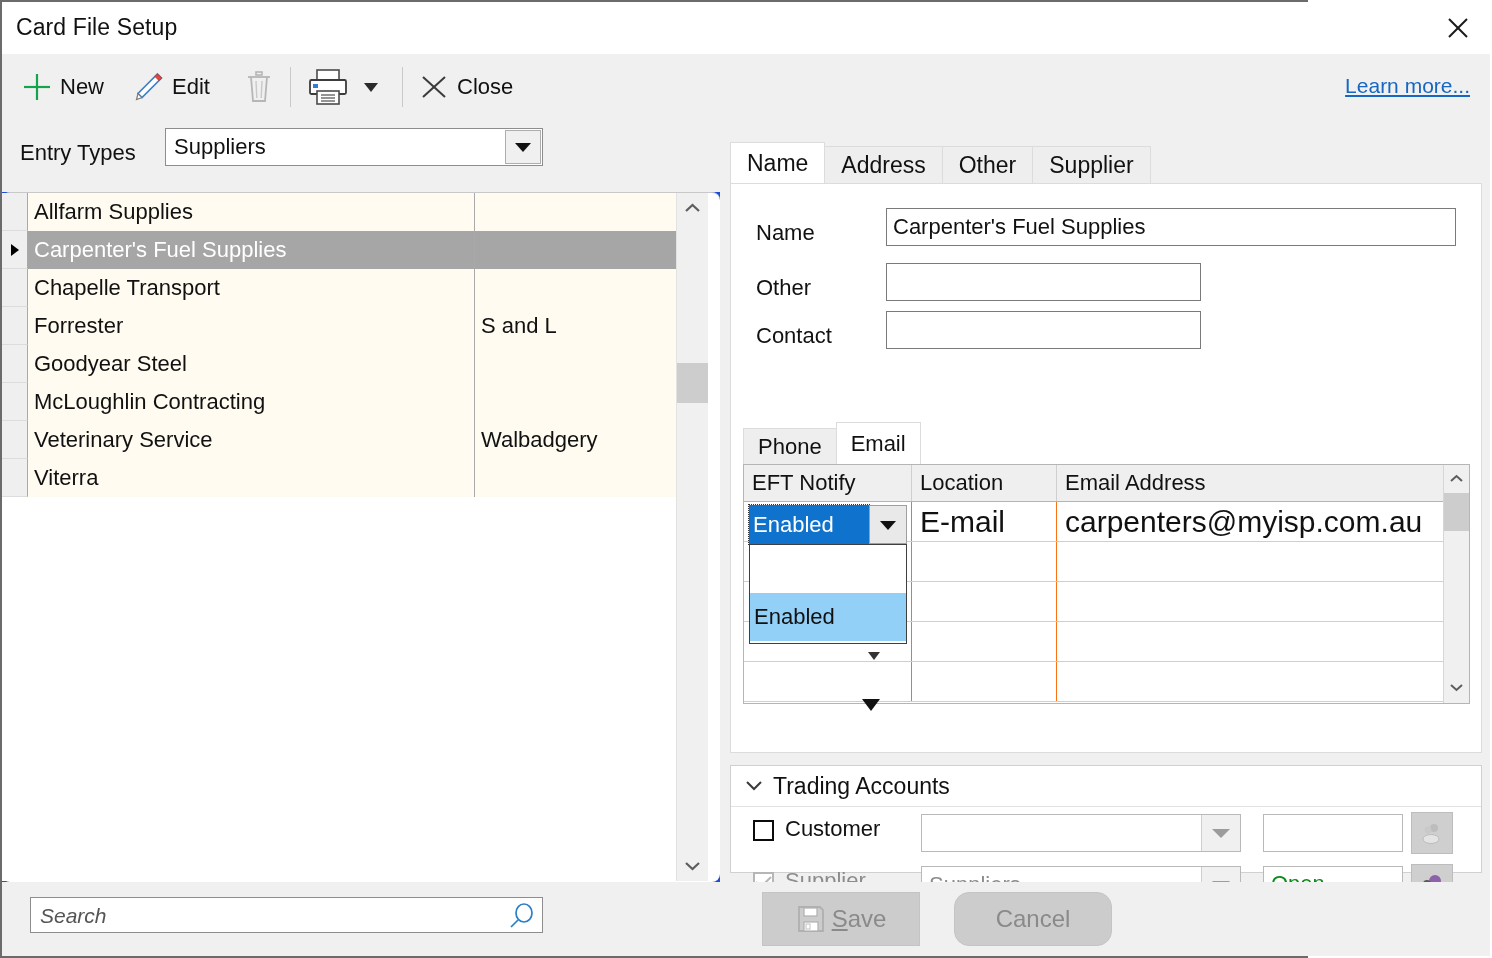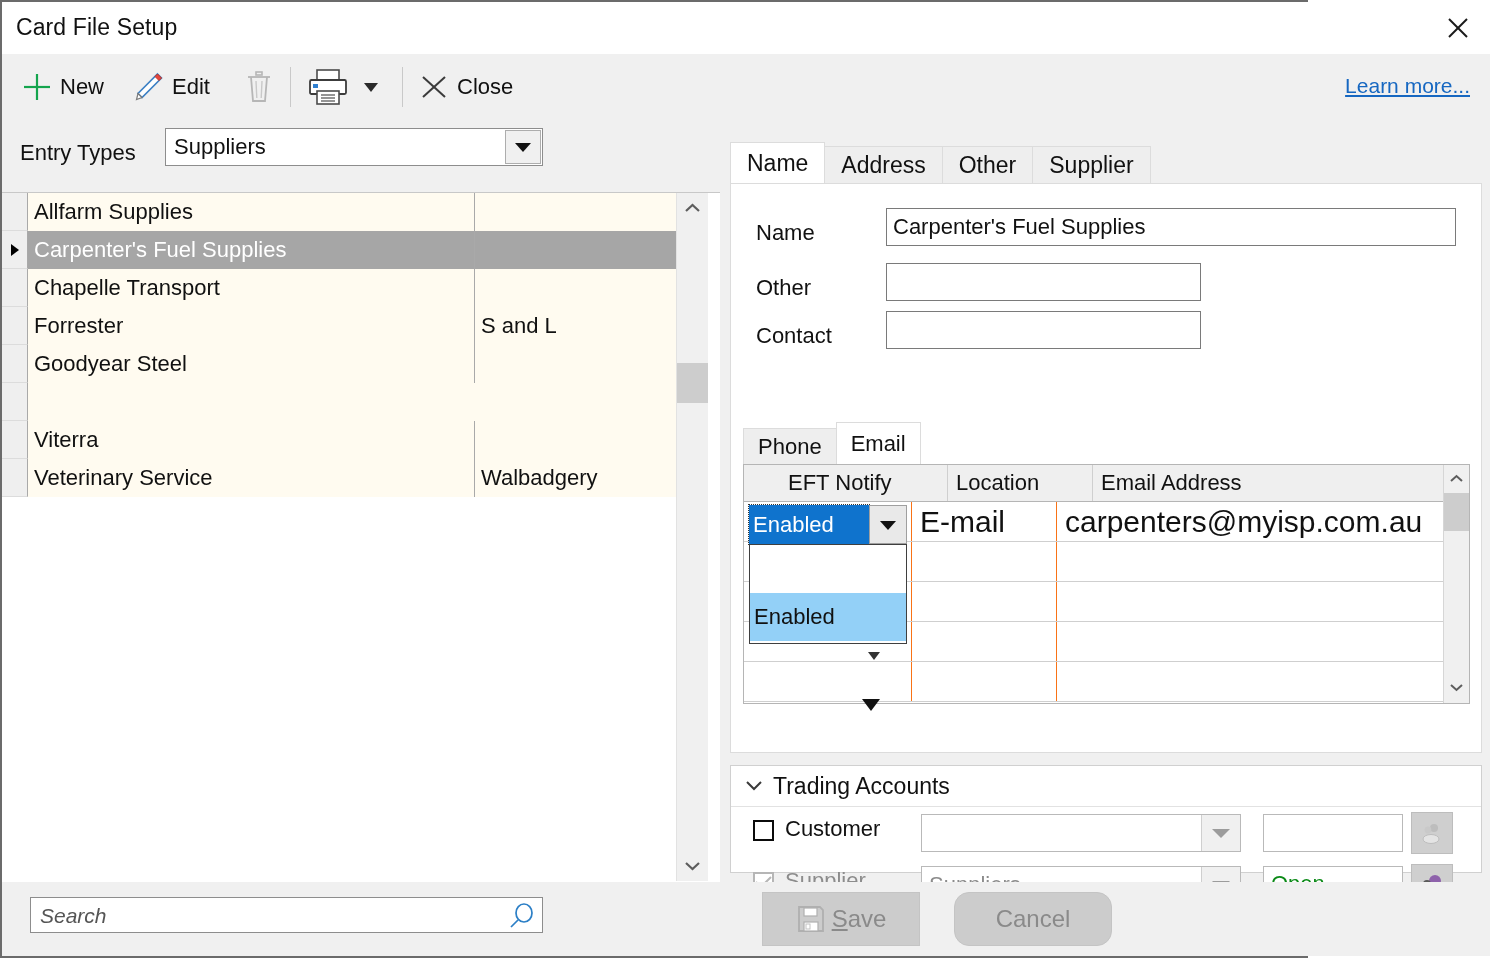"Allfarm Supplies" .listwrap { border-radius: none -> 8px }
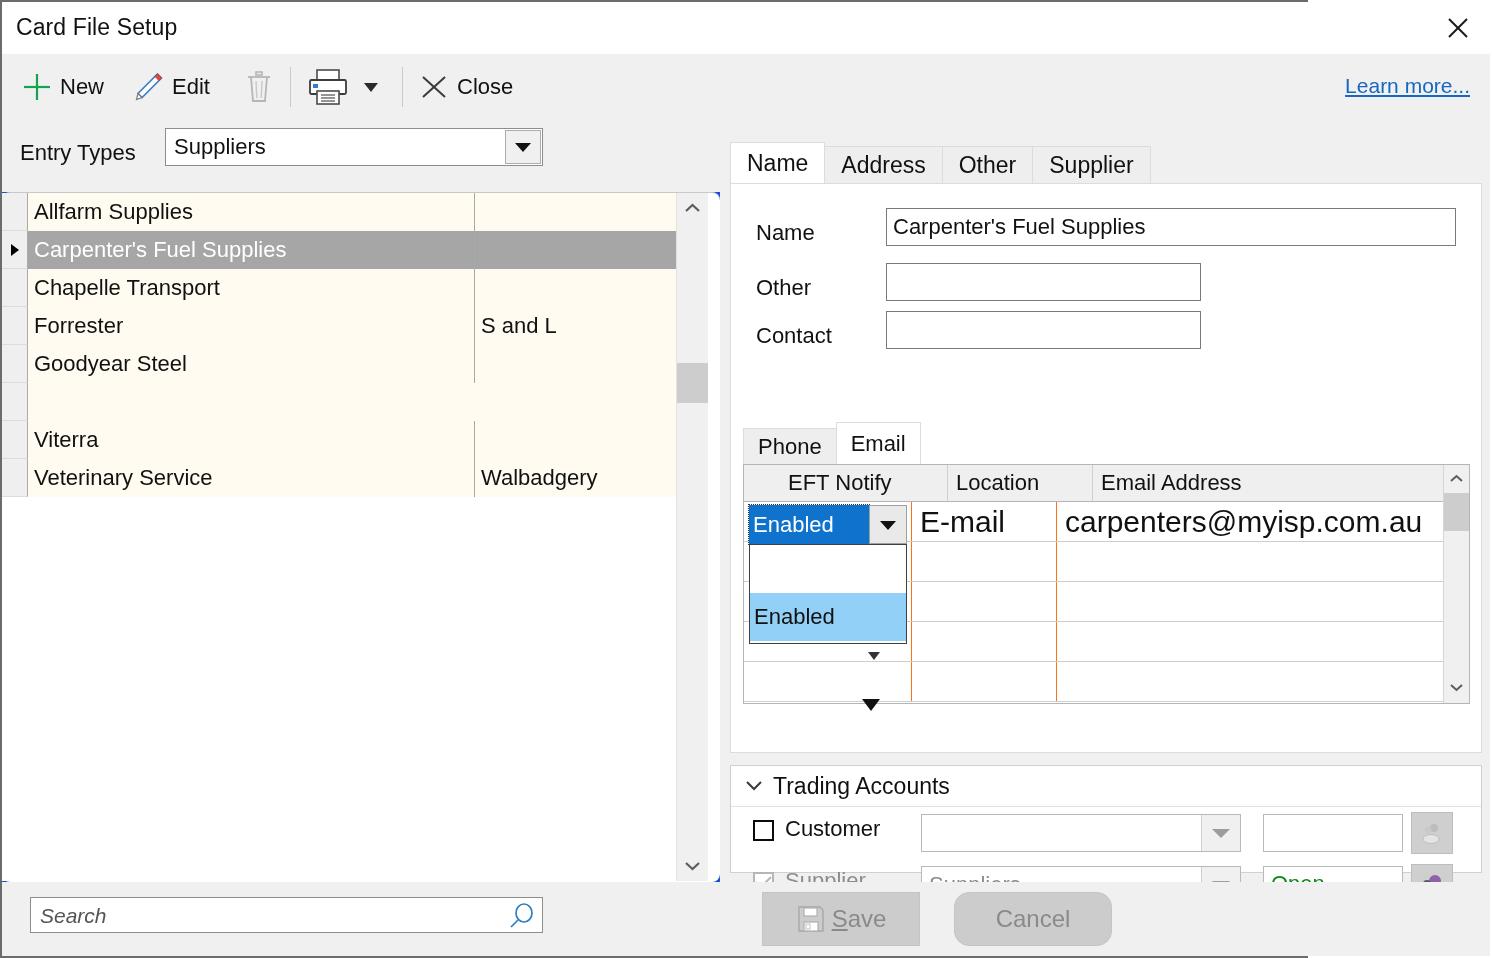"McLoughlin Contracting" div.lc1 { html: none -> <div>McLoughlin Contracting</div> }
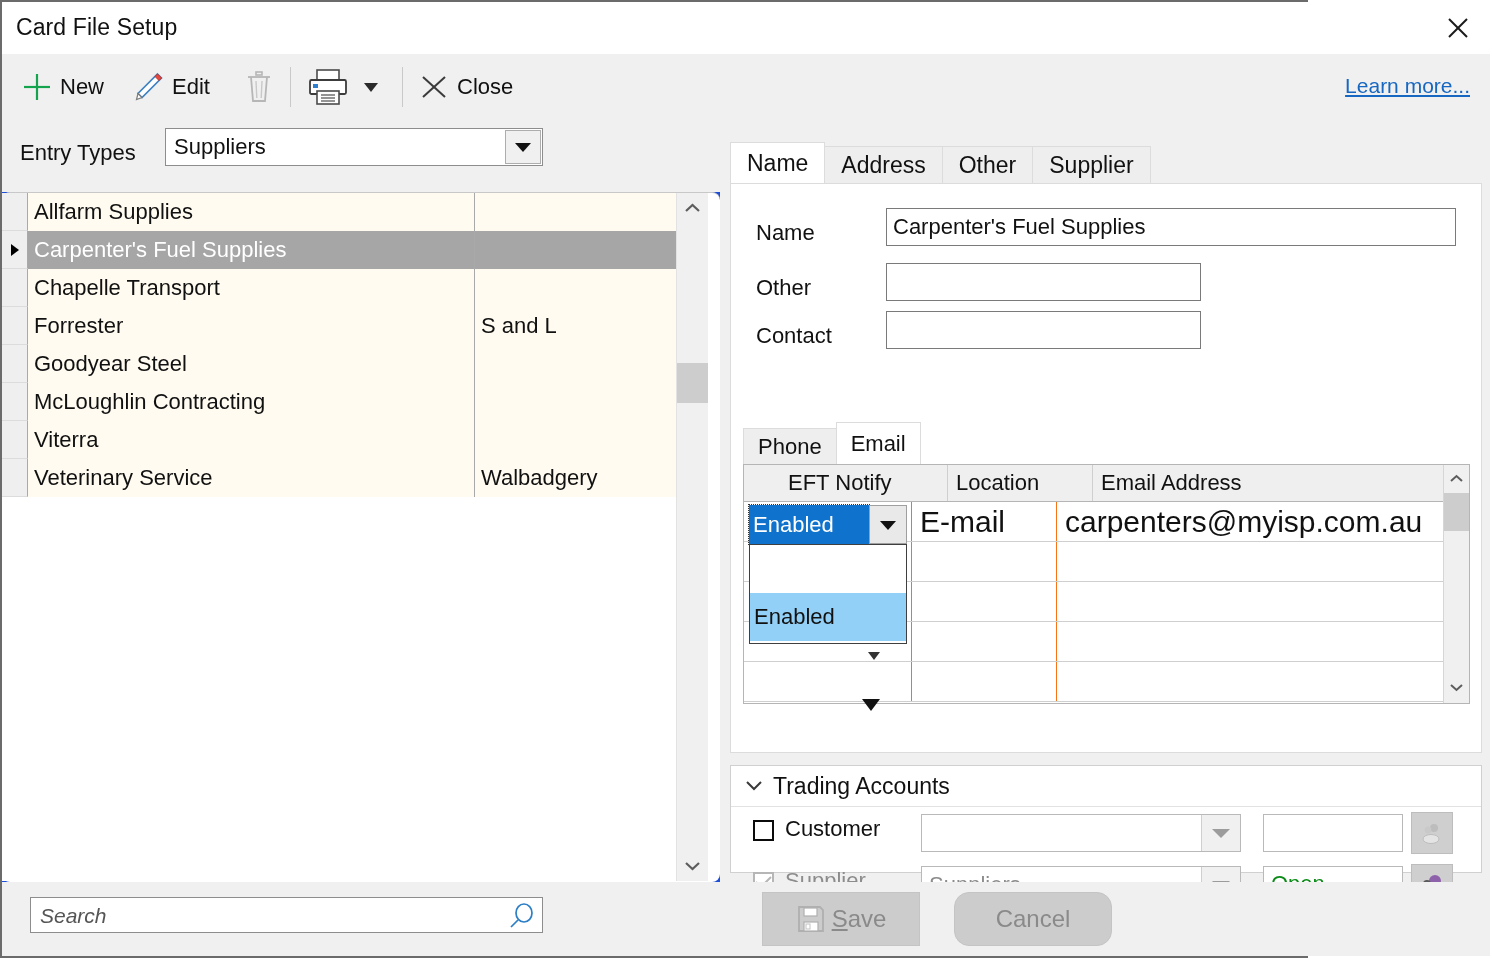"Viterra" div.lrow { order: before "Veterinary Service" -> after "Veterinary Service" }
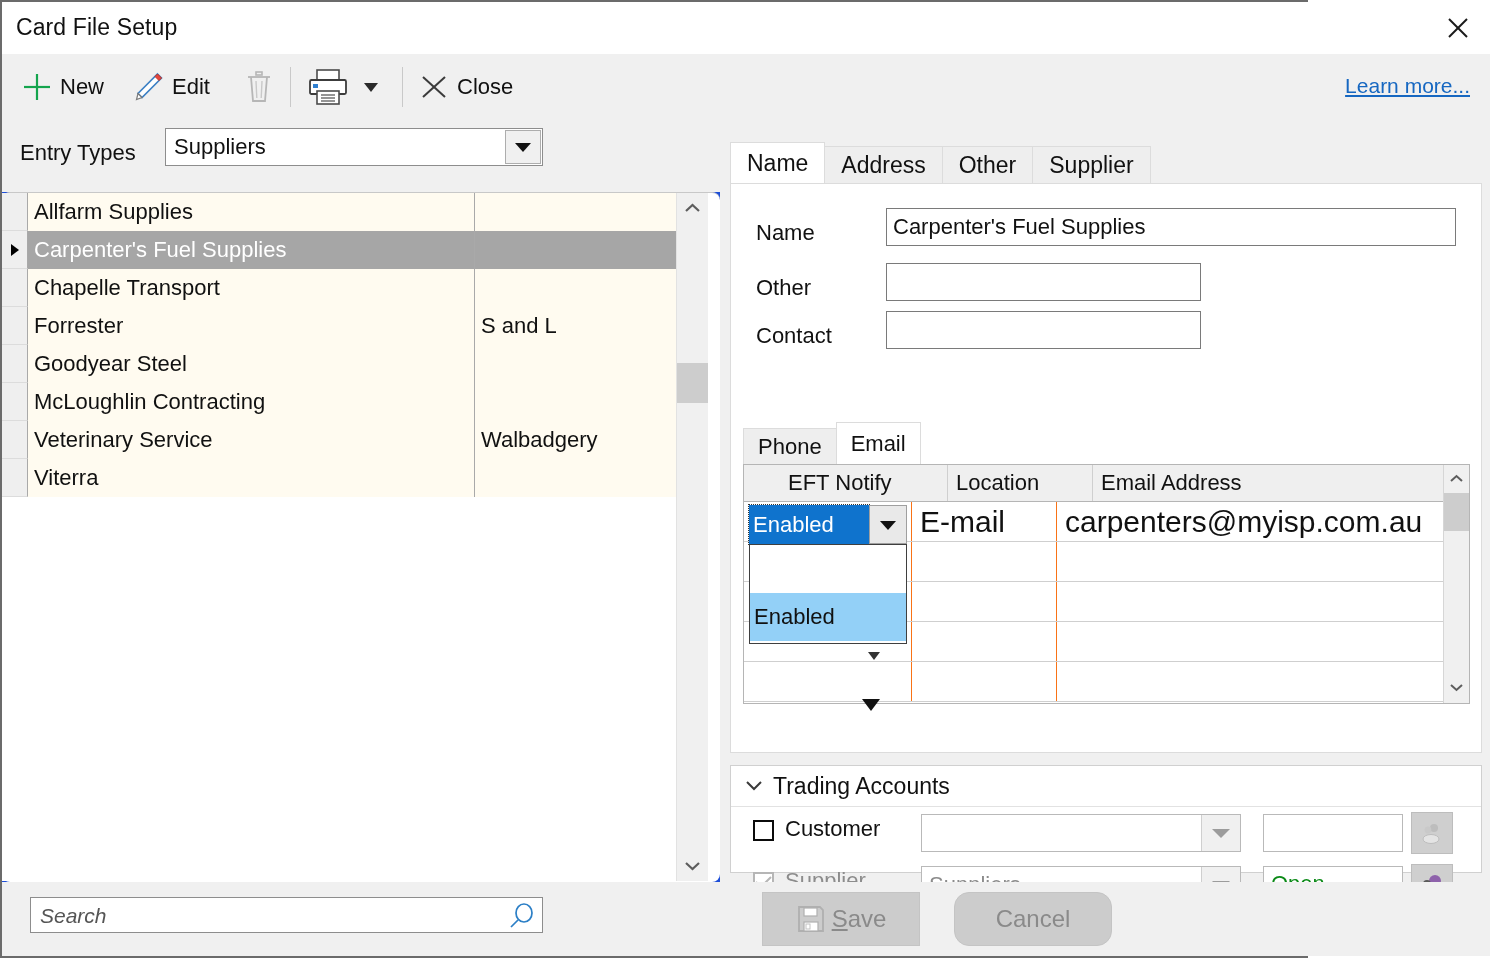"EFT Notify" .dg-head { padding-left: 36px -> none }
